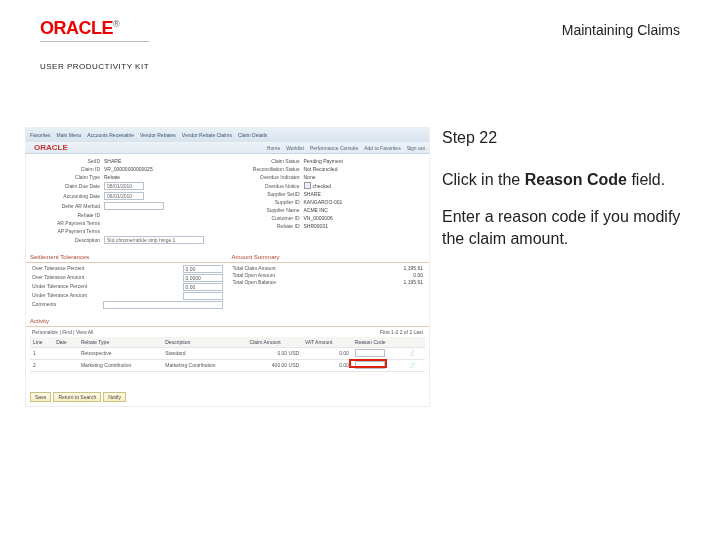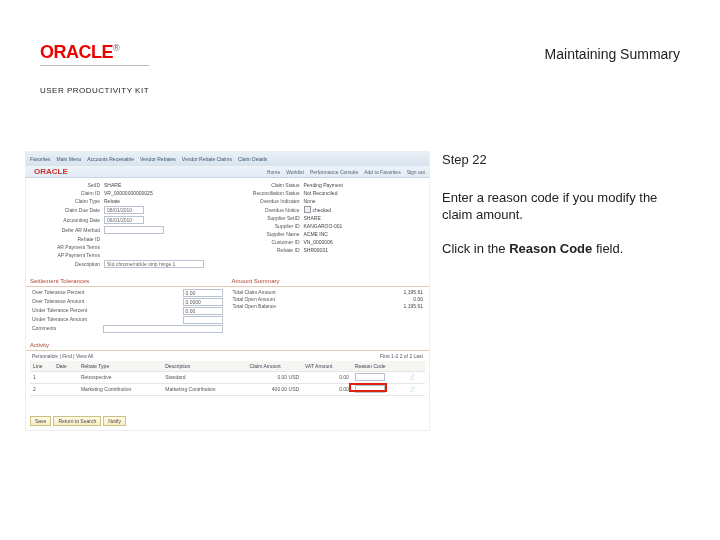"ORACLE®" .header { margin-top: 24px -> none }
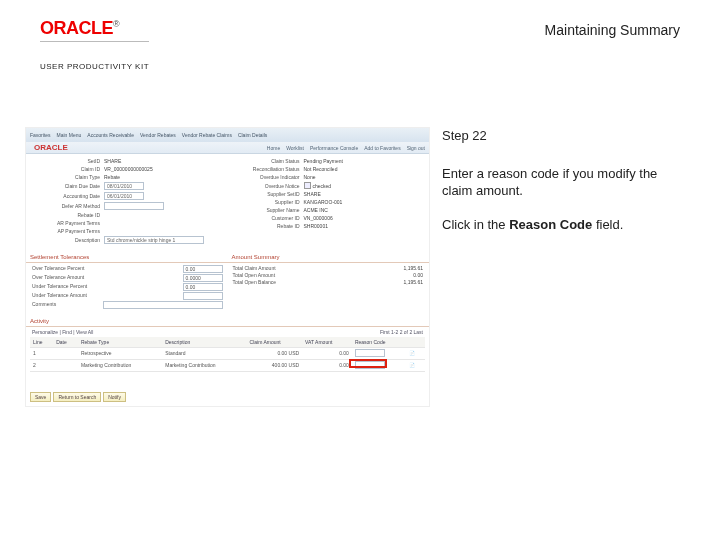"Maintaining Summary" div.page-title { text: Summary -> Claims }
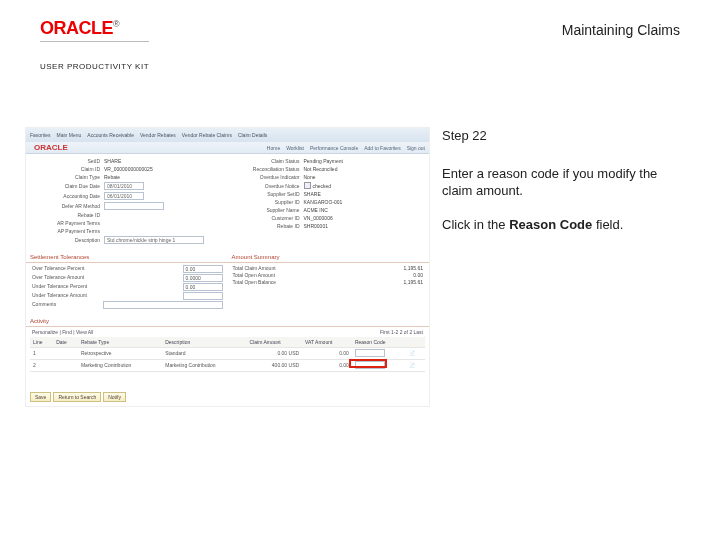"Step 22" .instructions { font-size: 13px -> 16px }
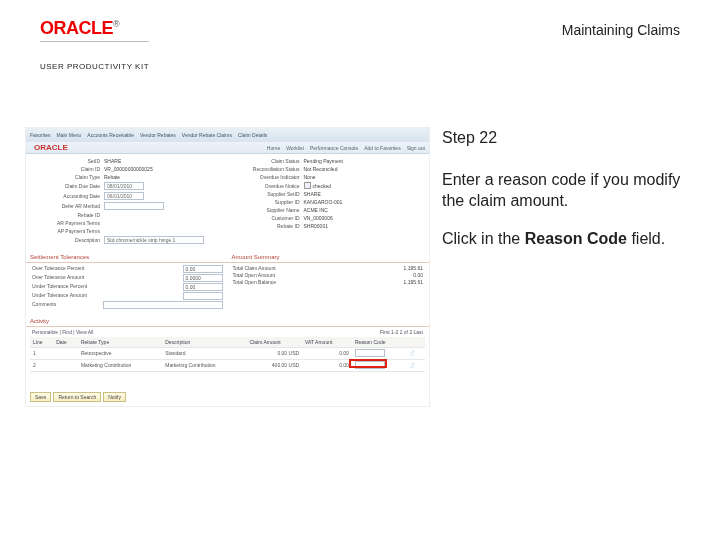"Enter a reason code if" div.instr-line { order: before "Click in the Reason Code" -> after "Click in the Reason Code" }
